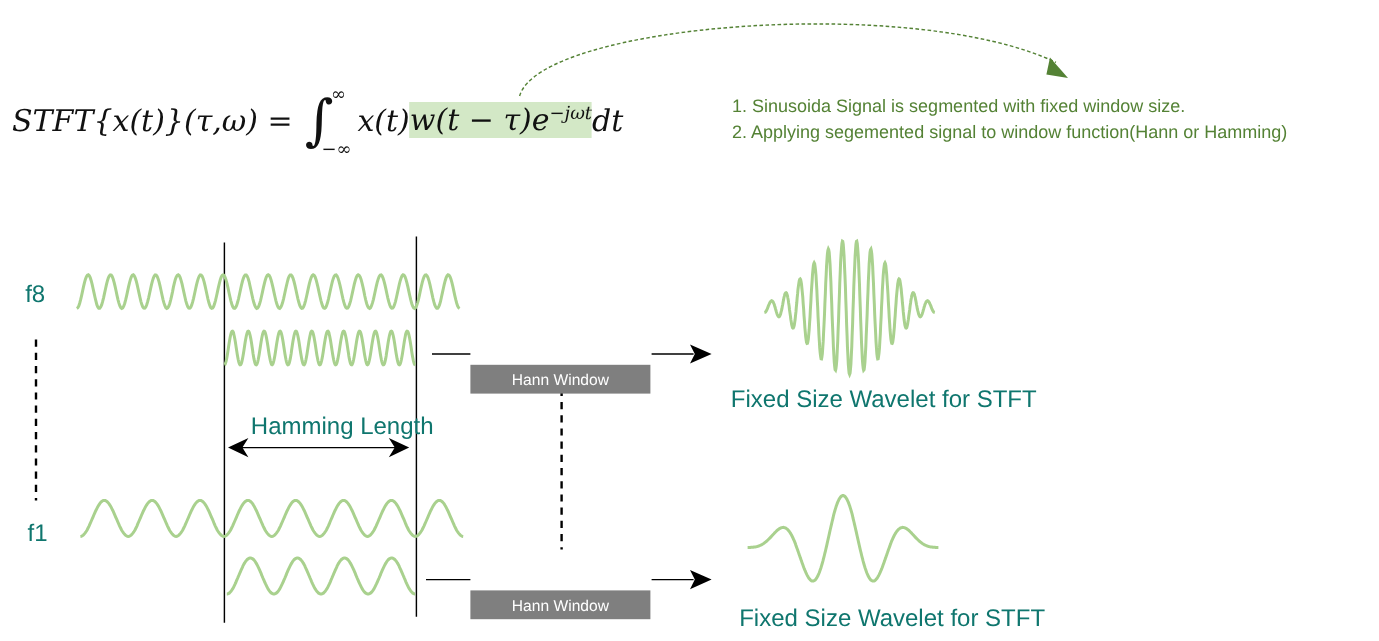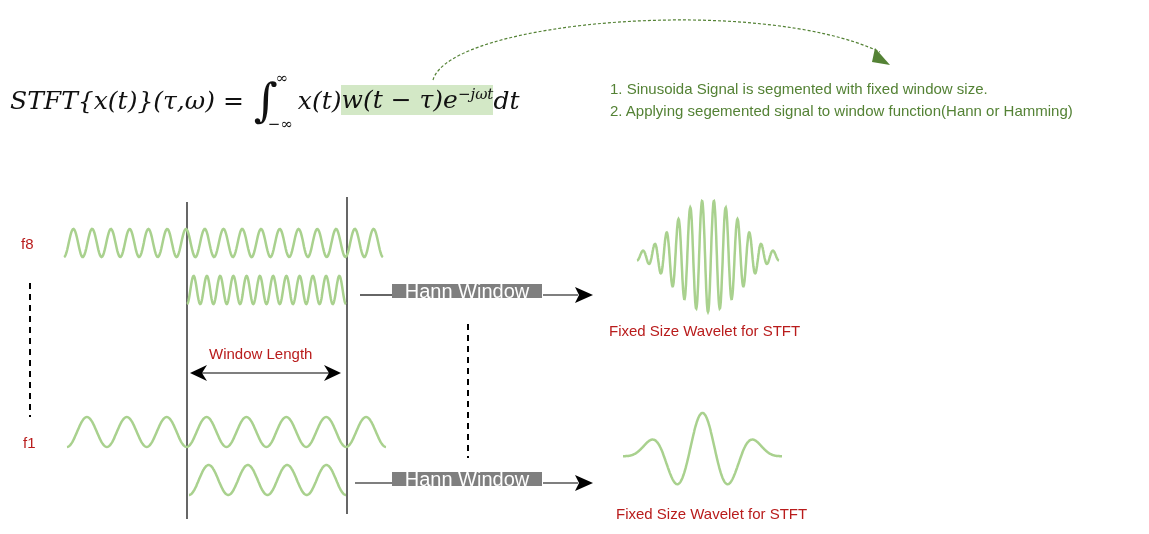"f8" .label { color: #b91c1c -> #0f766e; font-size: 15px -> 20px }
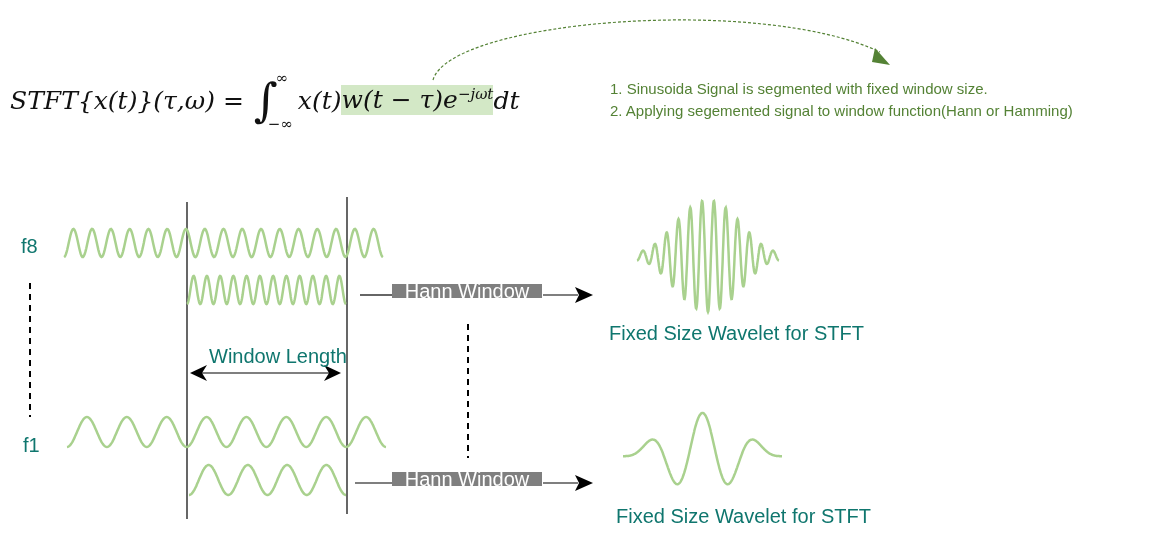"Hann Window" .hann { font-size: 20px -> 13px; height: 14px -> 24px; margin-top: none -> 20px }
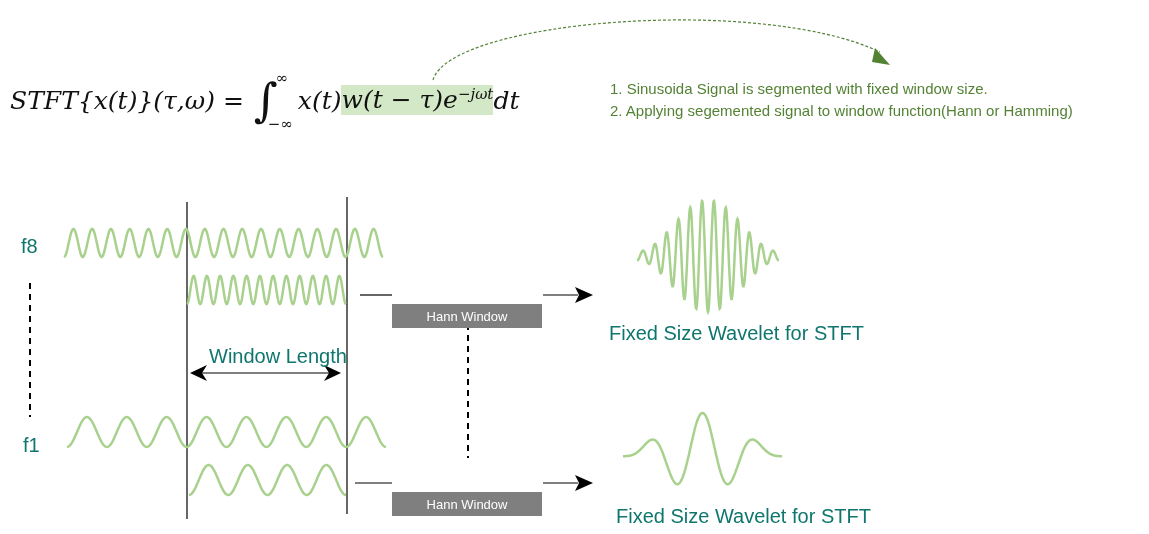"Window Length" div.label { text: Window -> Hamming }
